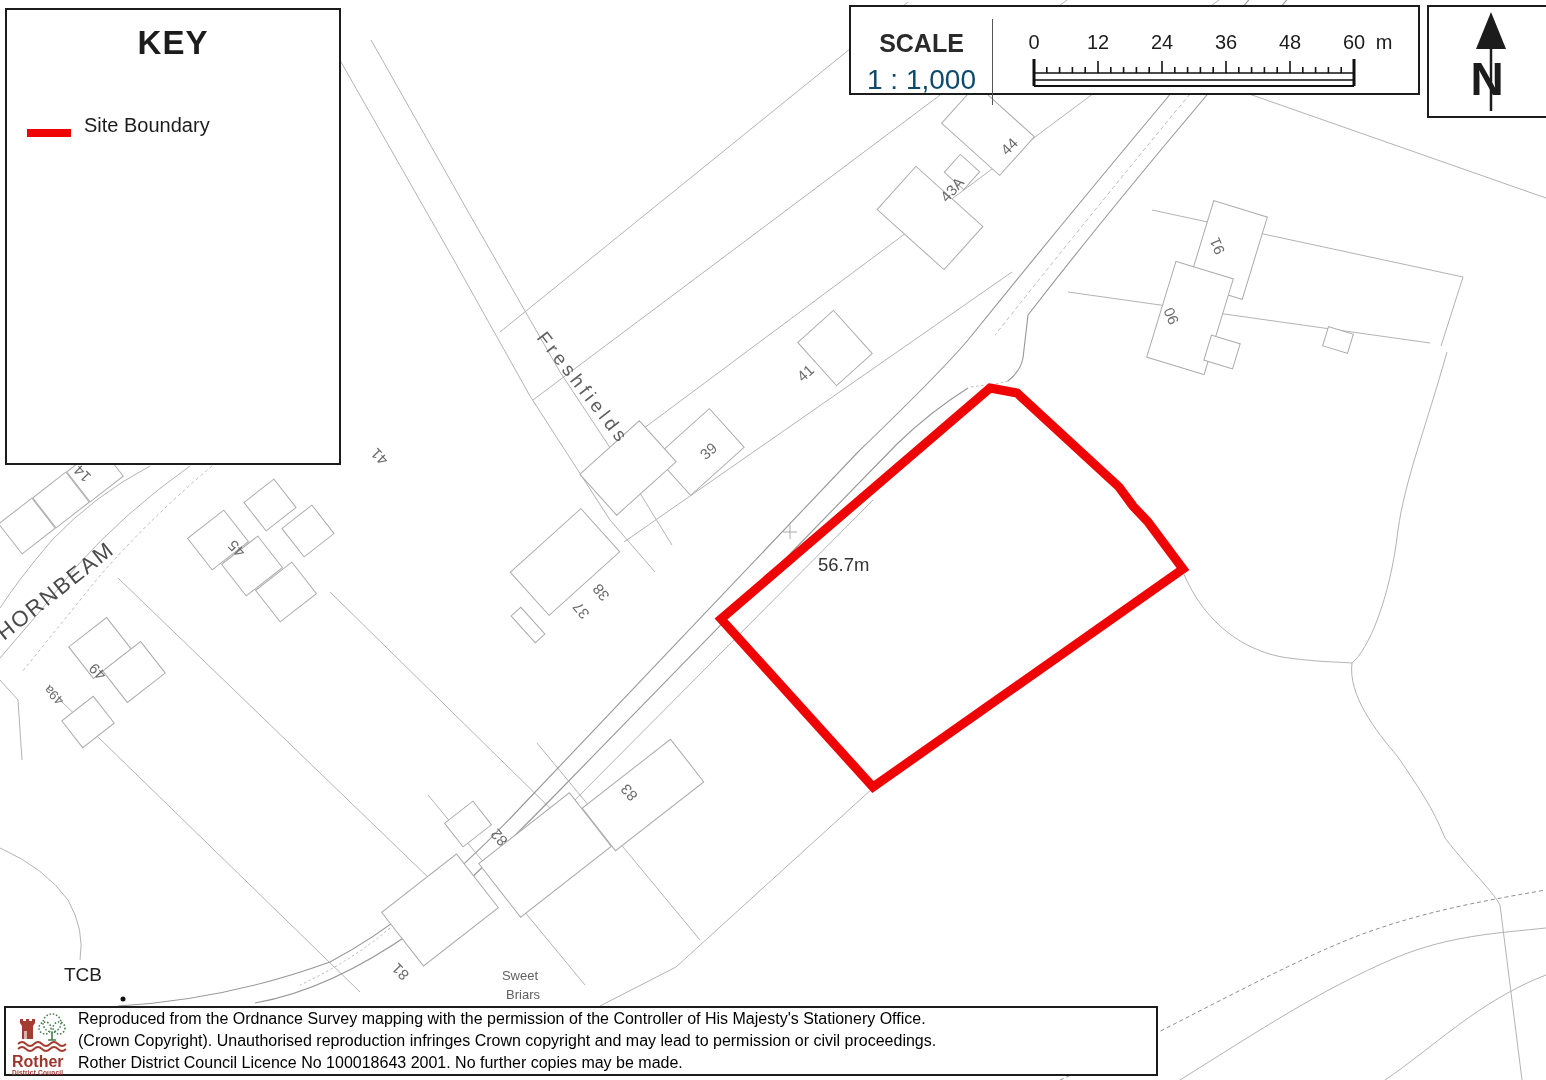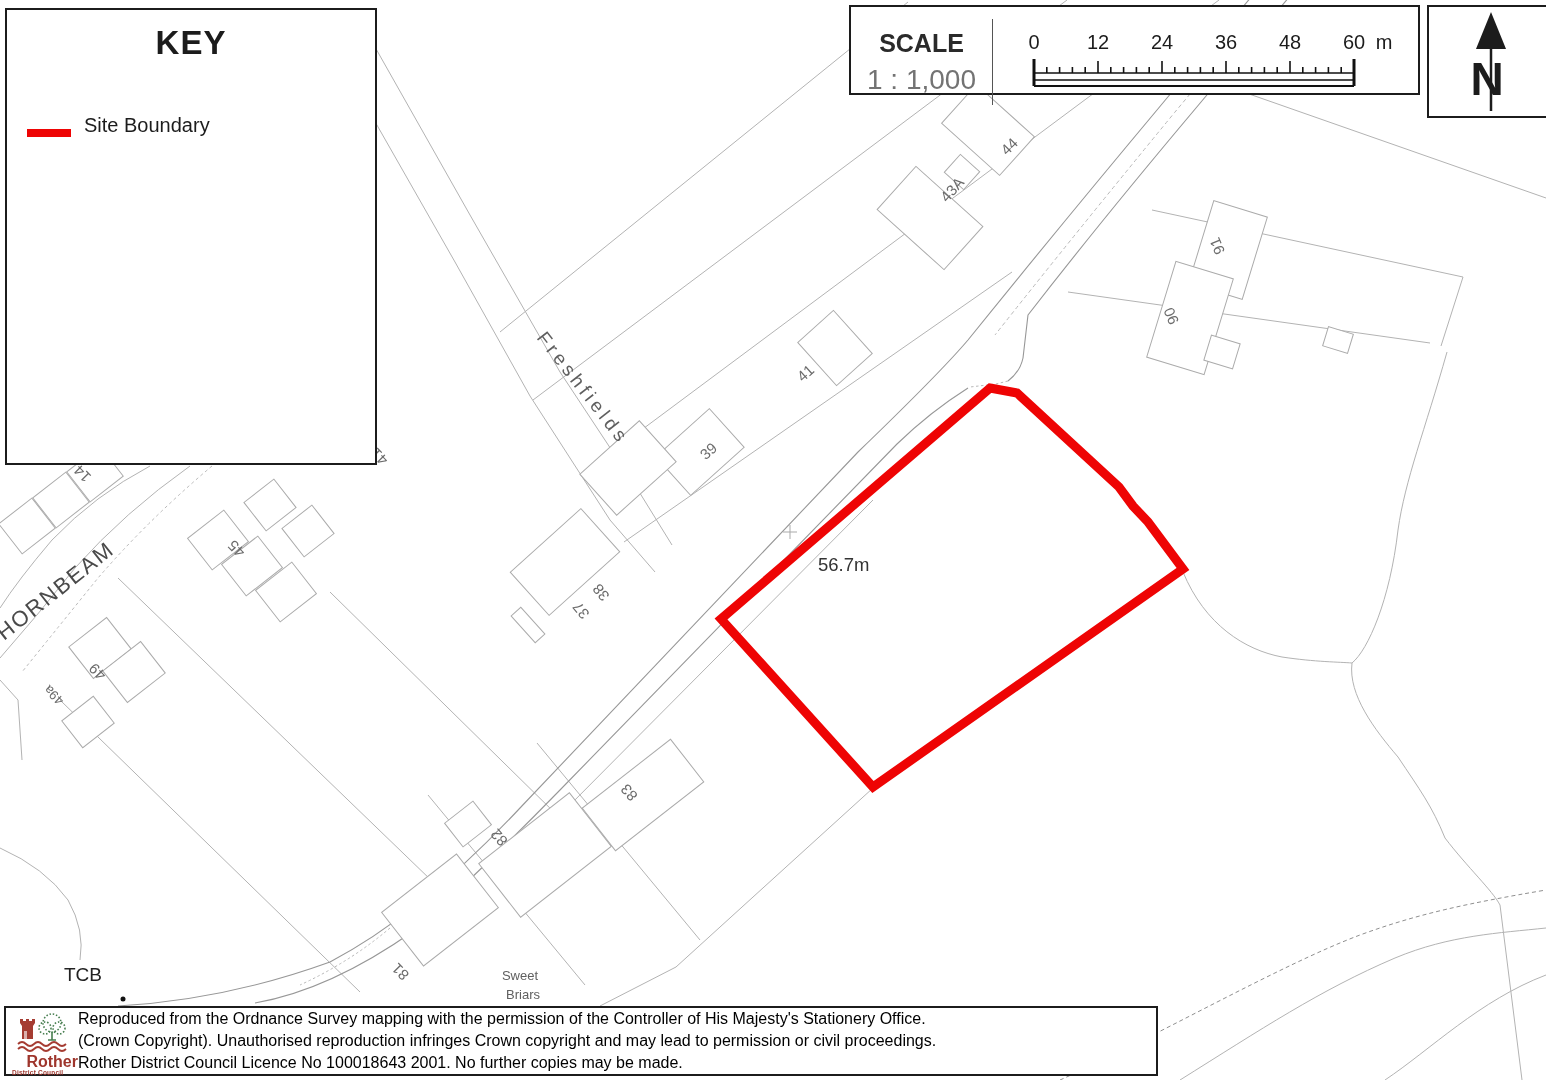"KEY" #key-box { width: 372px -> 336px }
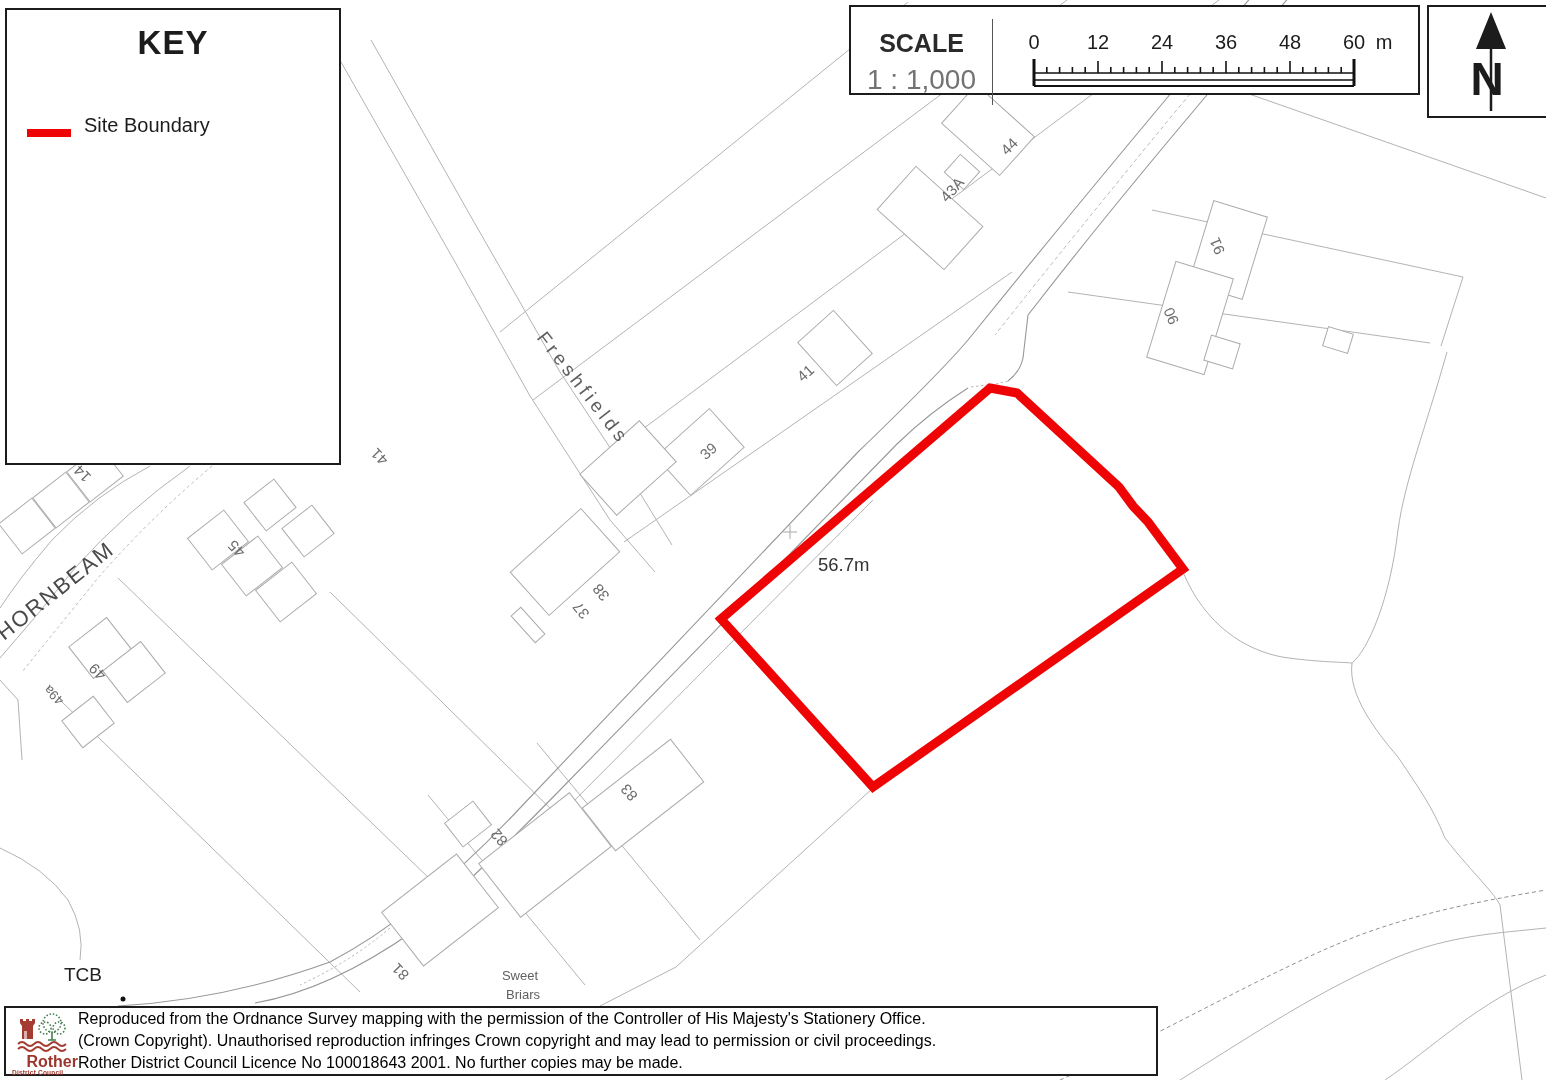"1 : 1,000" #scale-ratio { color: #737373 -> #0c4a6e }
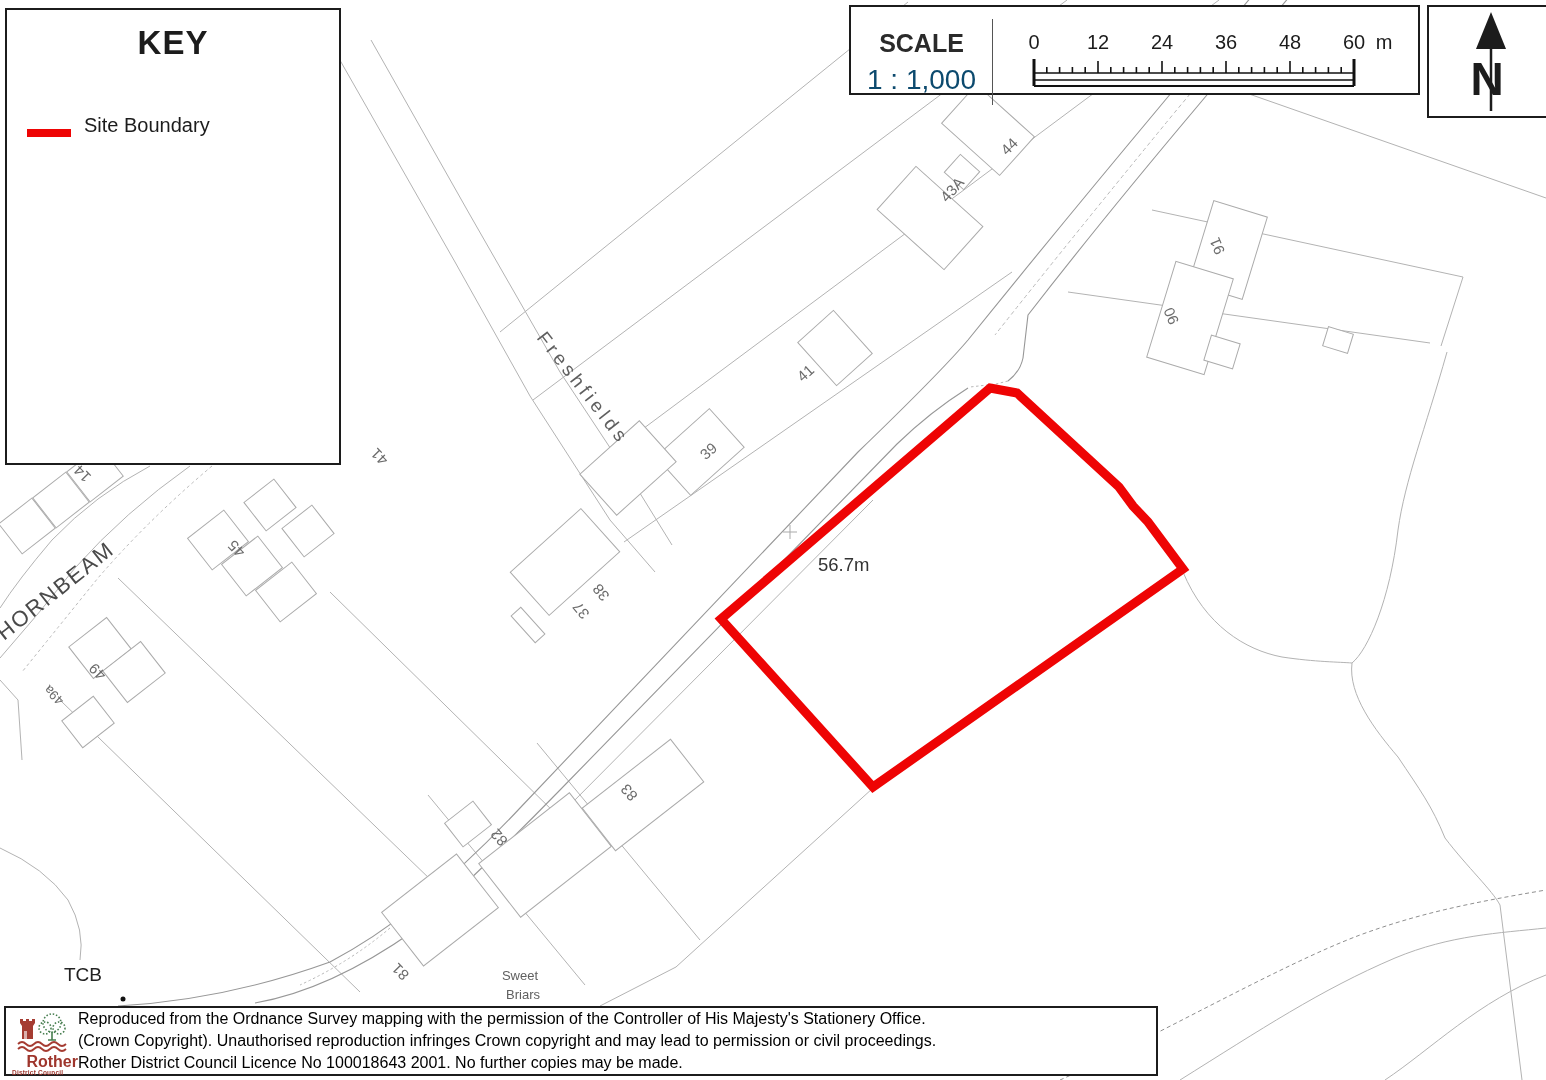"Rother" .logo-word { text-align: right -> none }
